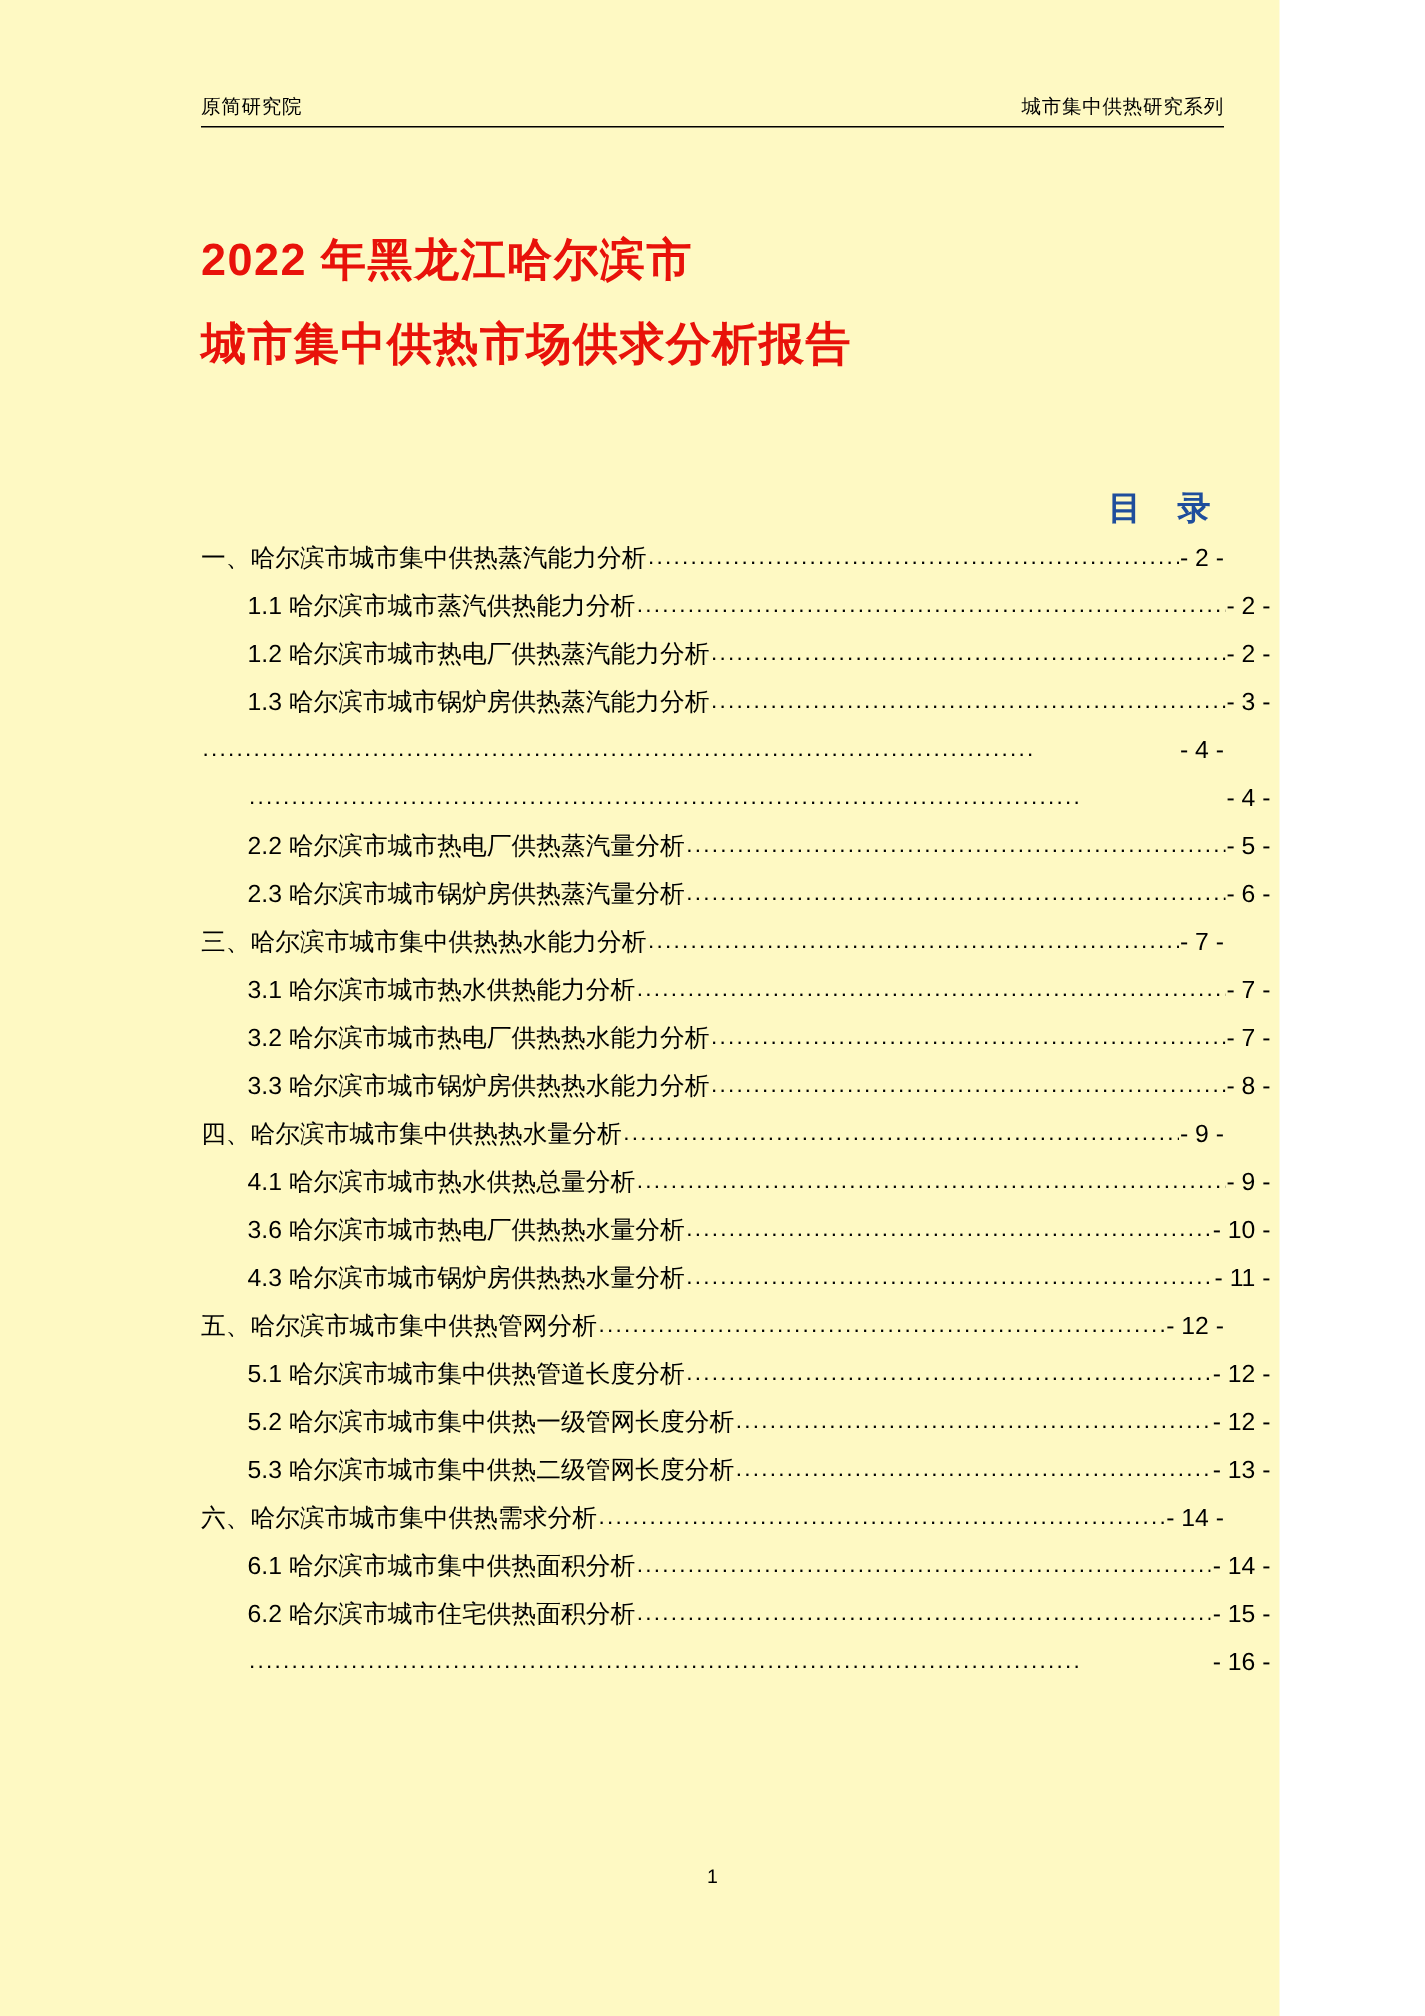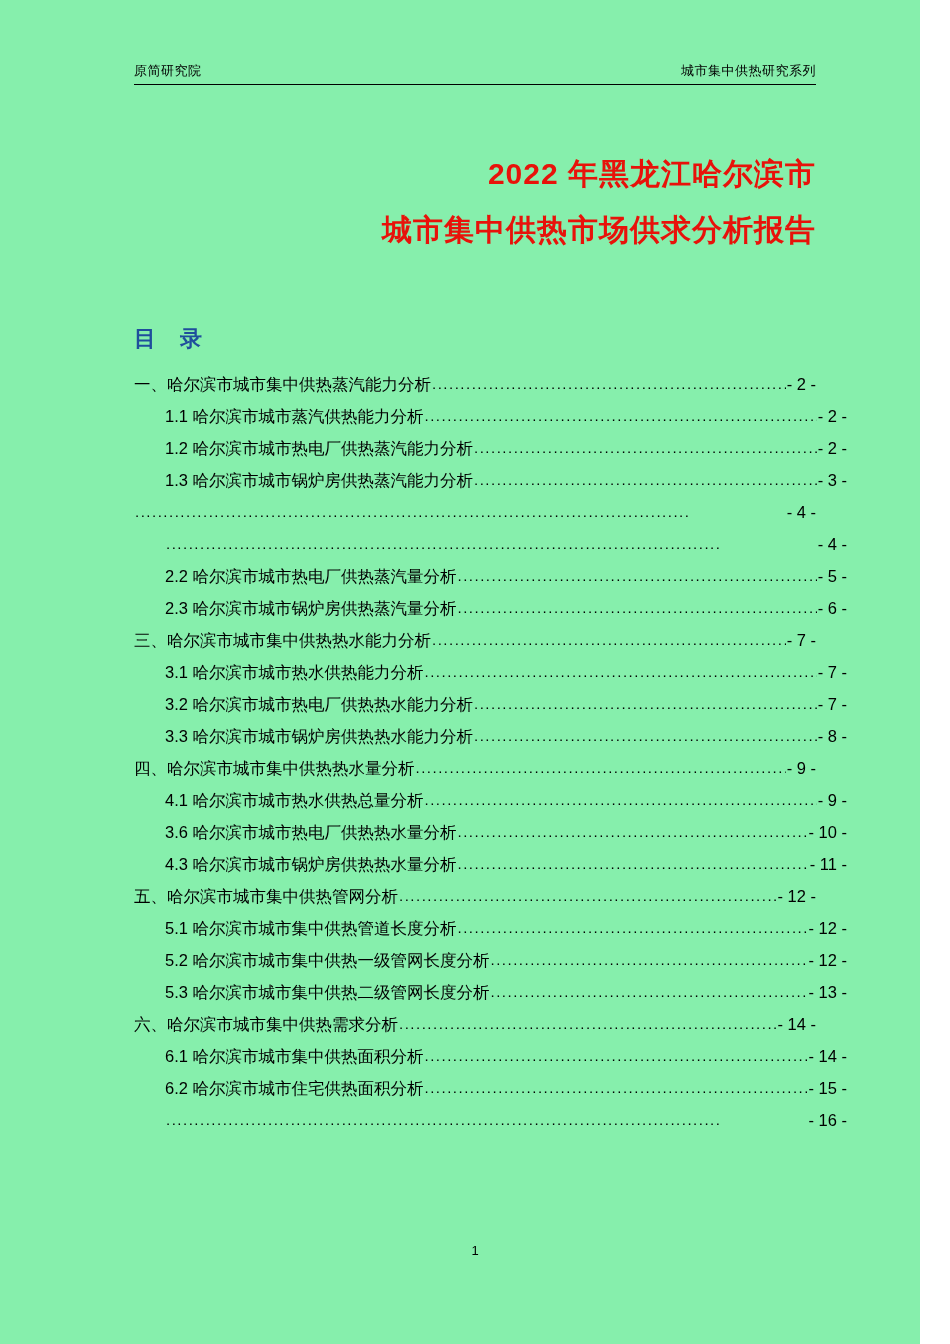"原简研究院" .page { background: #86efac -> #fef9c3; width: 920px -> 853px }
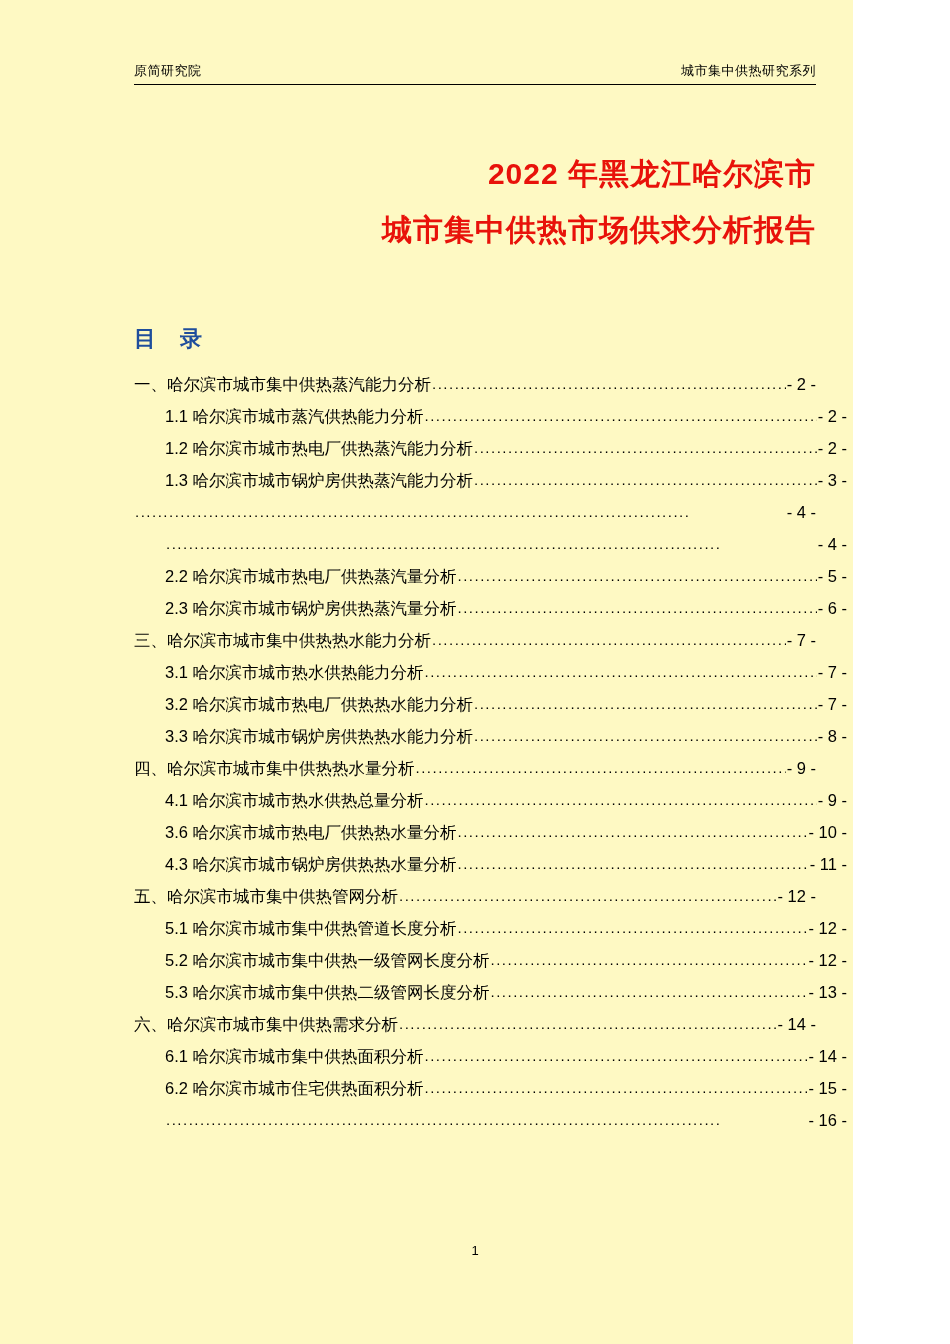"2022 年黑龙江哈尔滨市" .doc-title { text-align: right -> left }
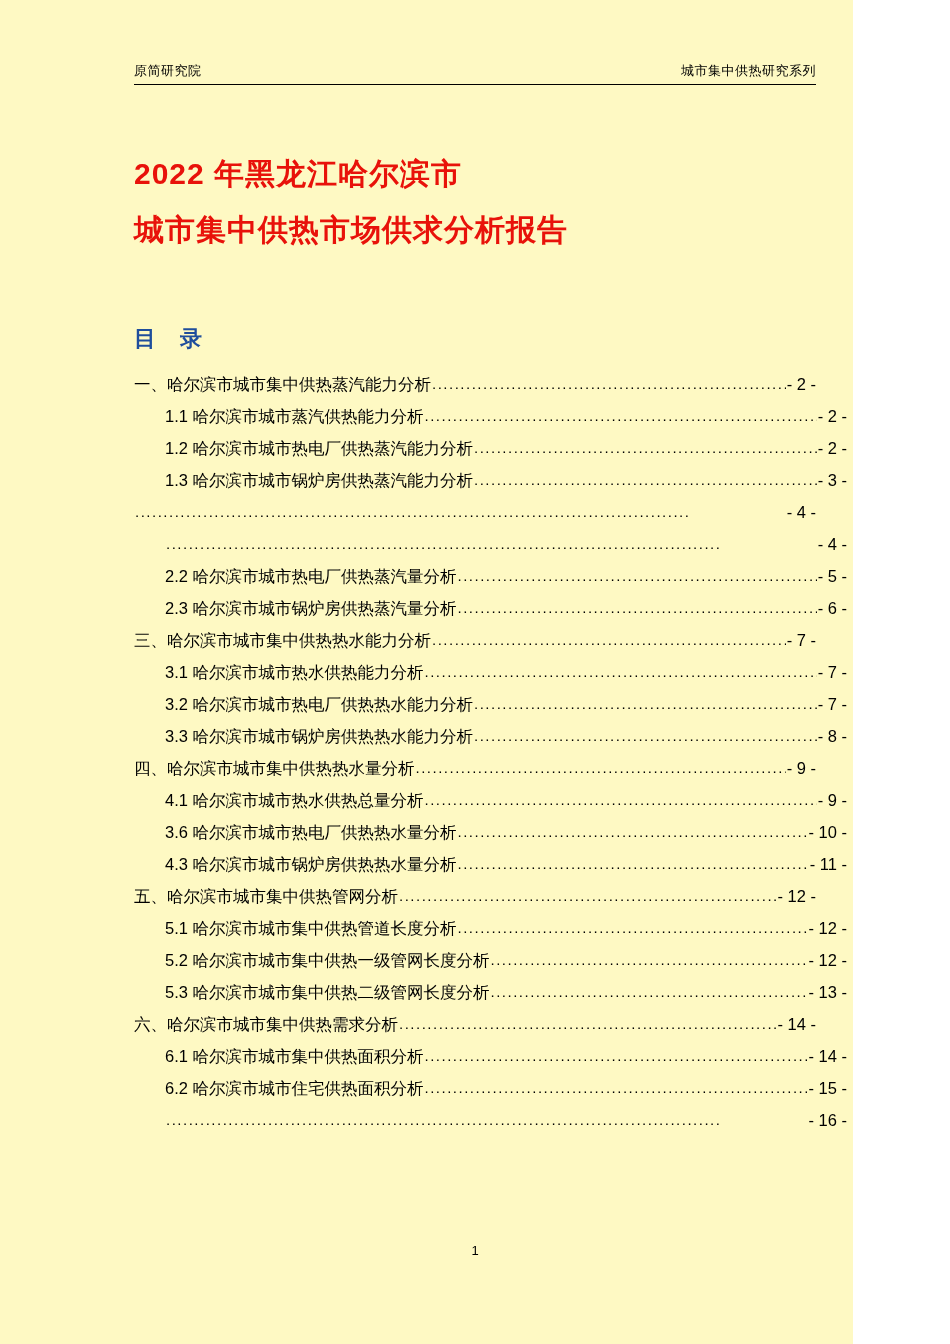"目 录" .toc-heading { text-align: left -> right }
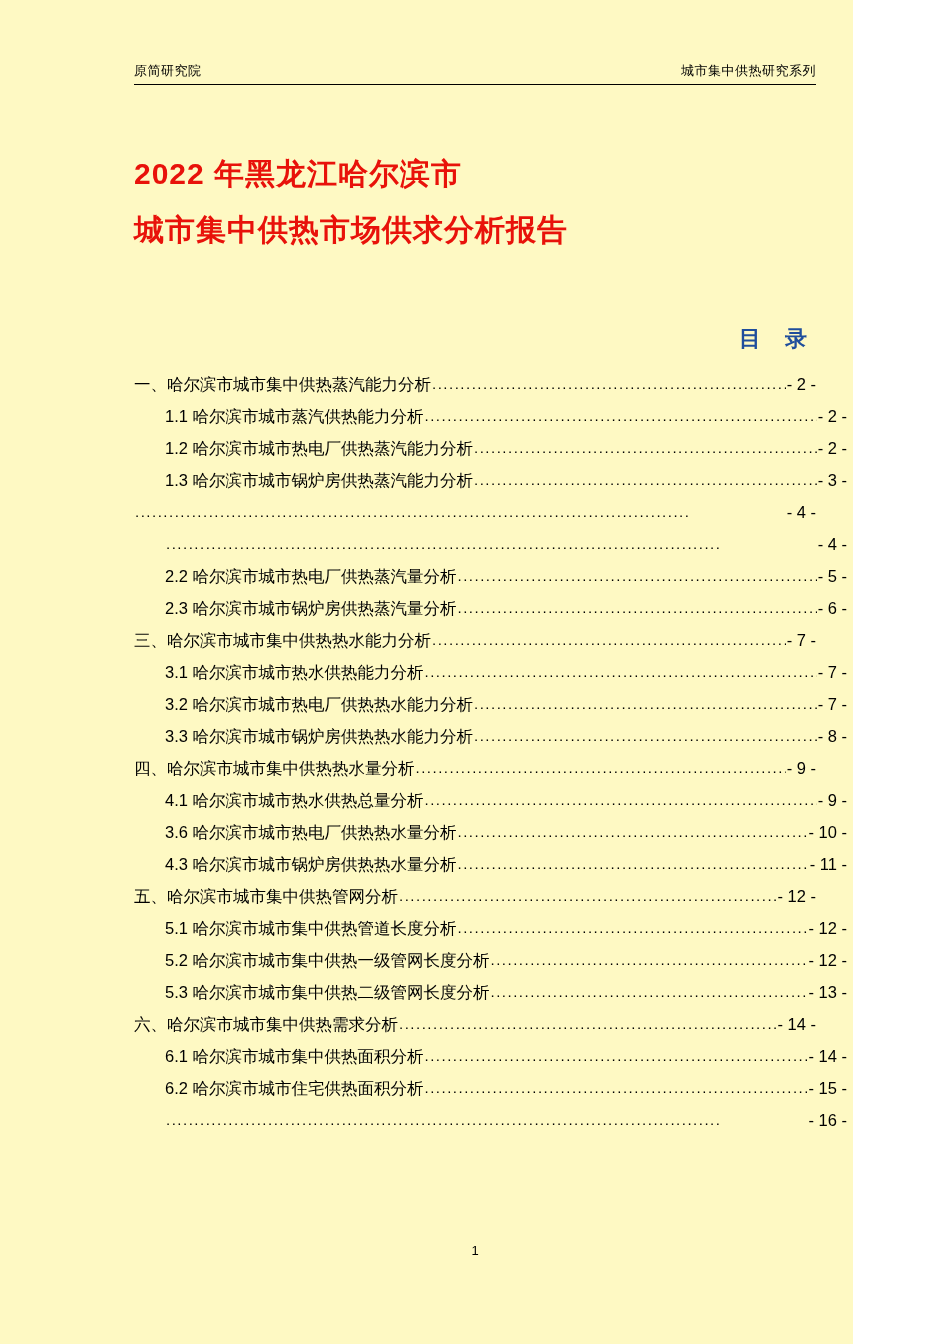"一、哈尔滨市城市集中供热蒸汽能力分析" .toc { top: 368px -> 356px }
